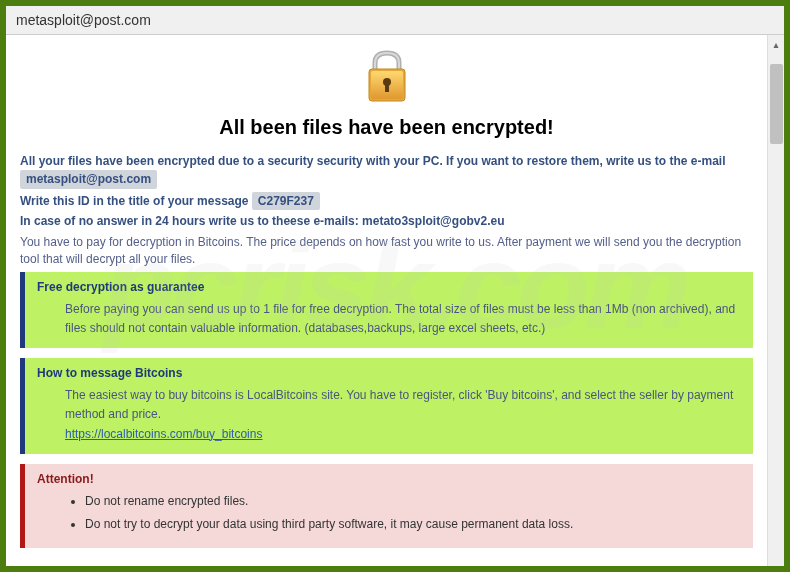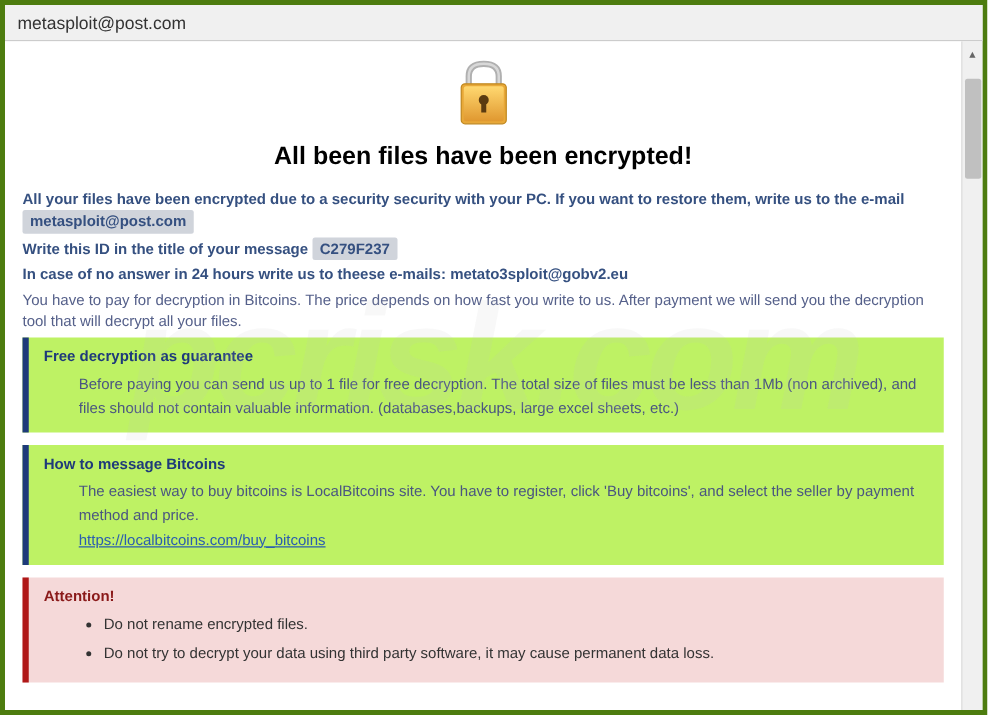"metasploit@post.com" .window { border: 4px solid #4d7c0f -> 6px solid #4d7c0f }
